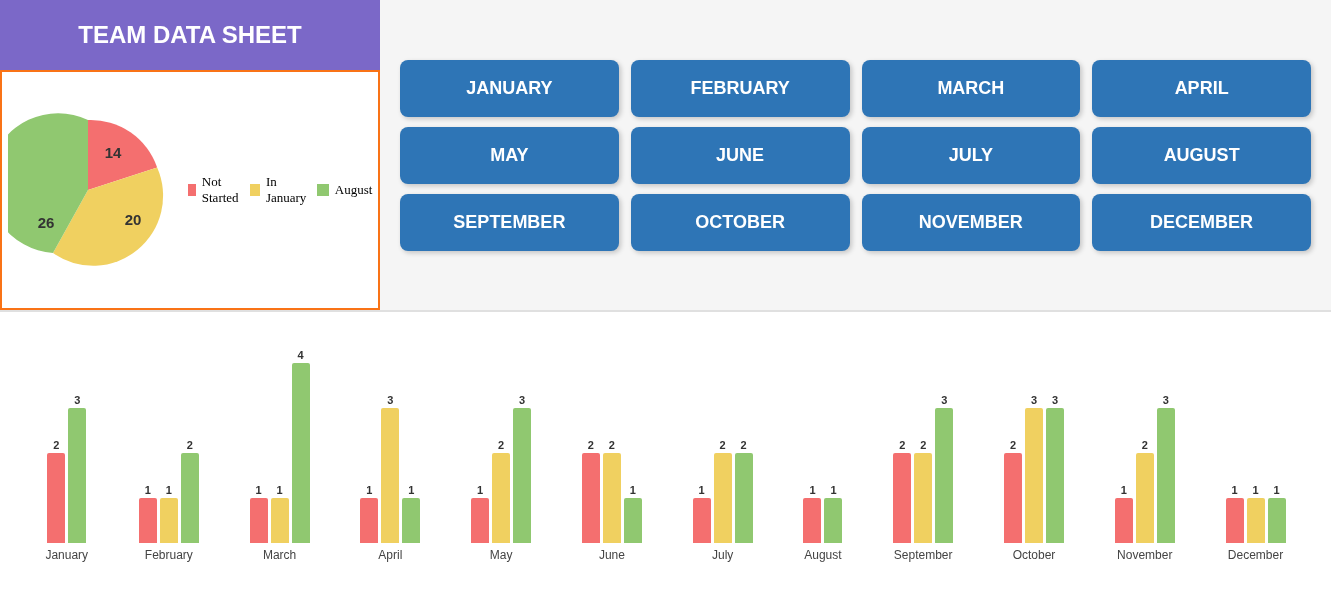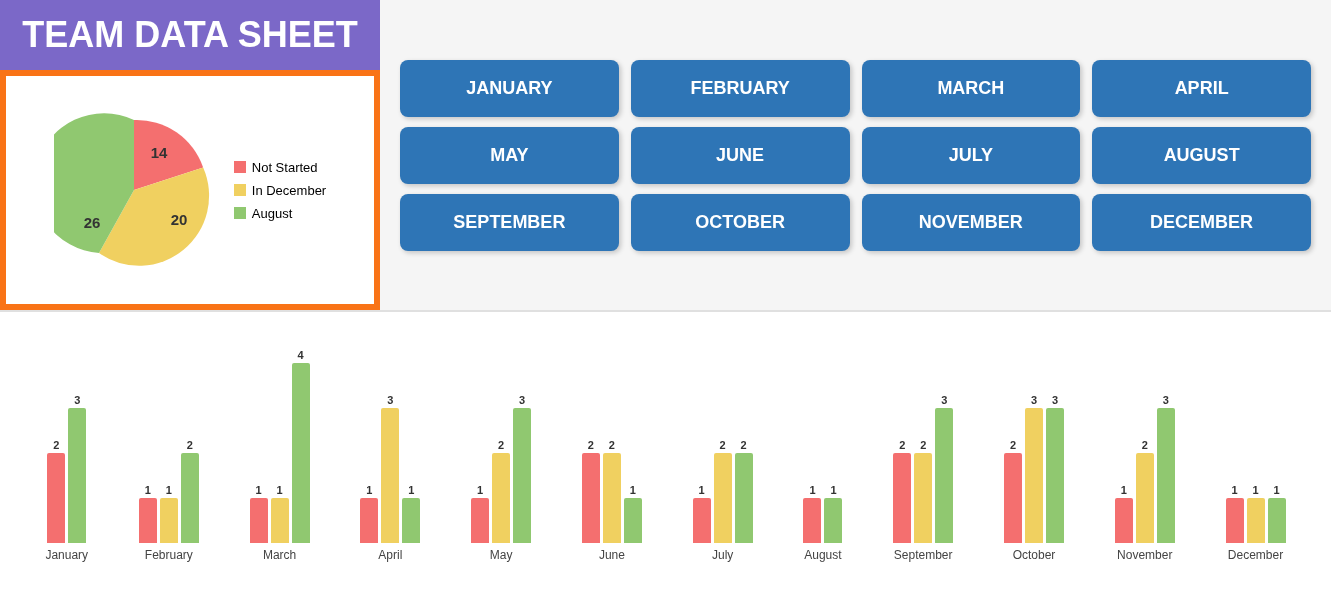"TEAM DATA SHEET" .title-bar { font-size: 36px -> 24px }
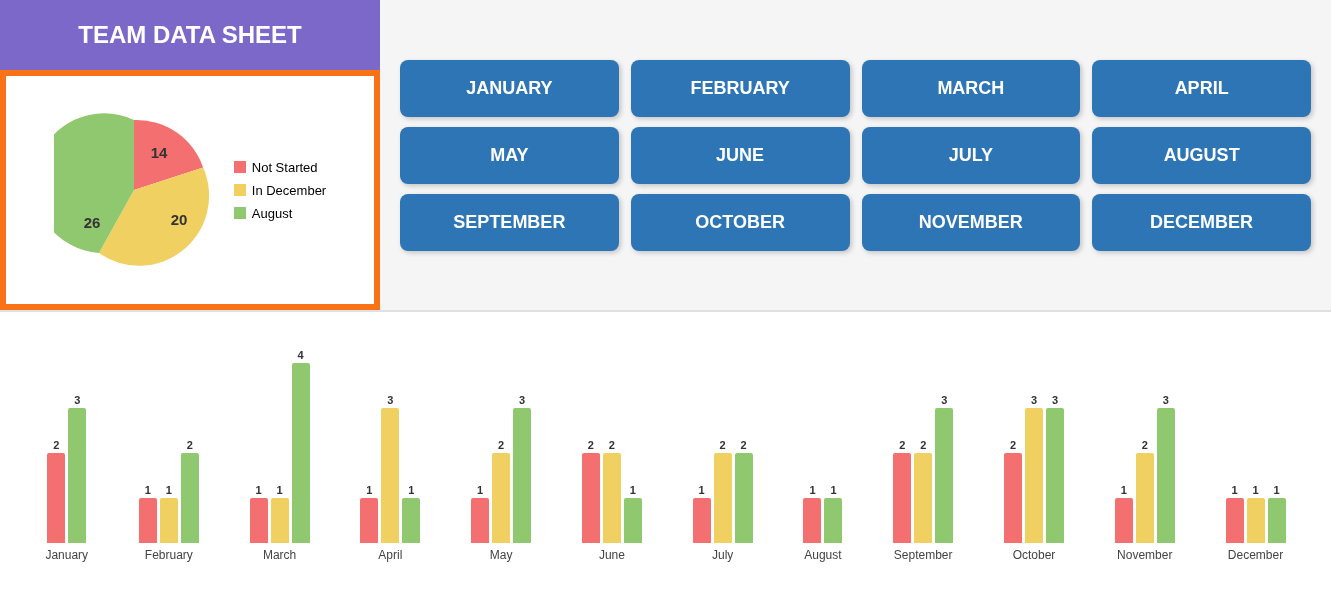"14" .pie-section { border: 6px solid #f97316 -> 2px solid #f97316 }
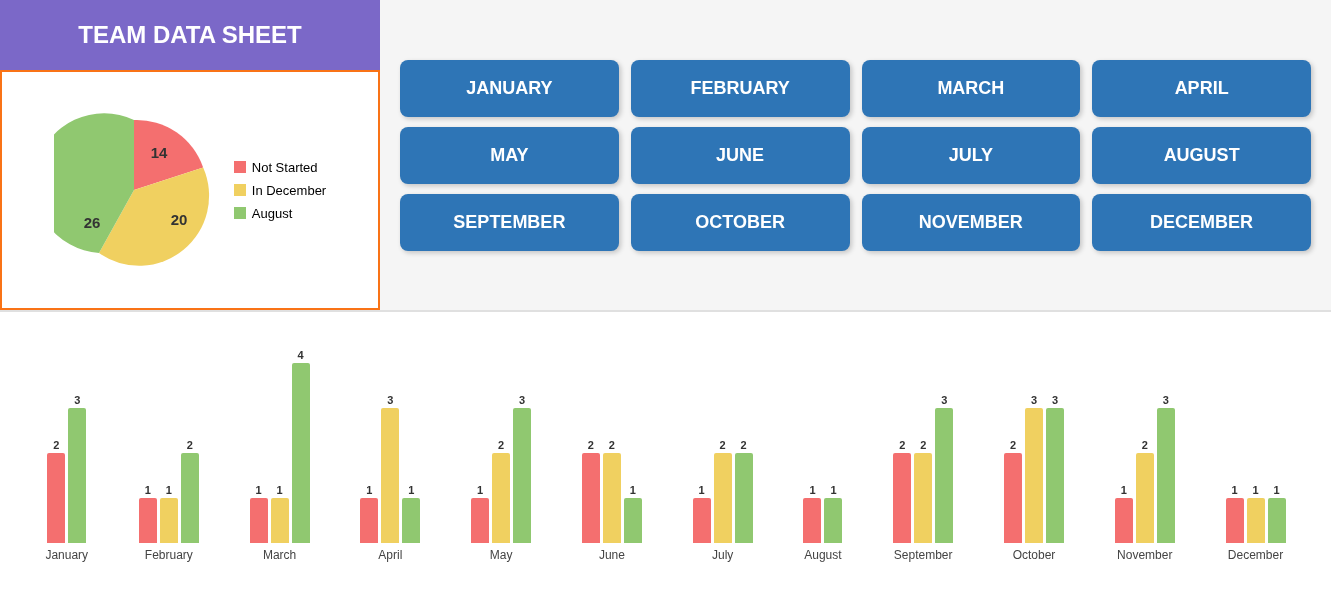"Not Started" .legend { flex-direction: column -> none; font-family: none -> Liberation Serif, serif }
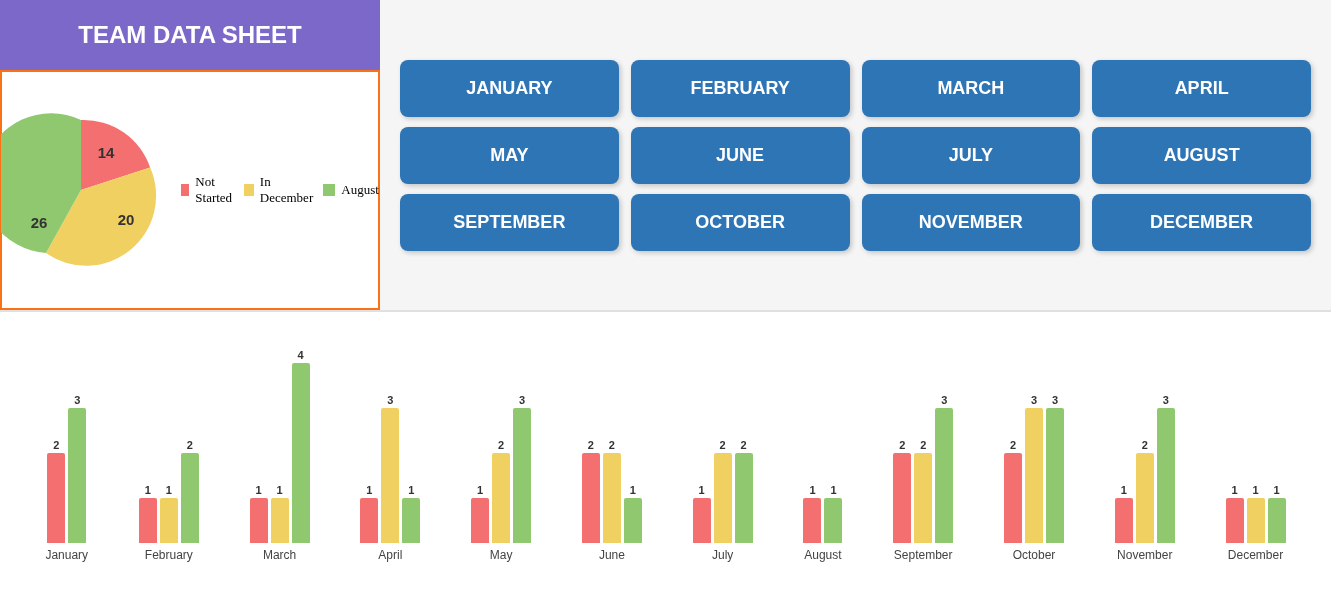"In December" span { text: December -> January }
